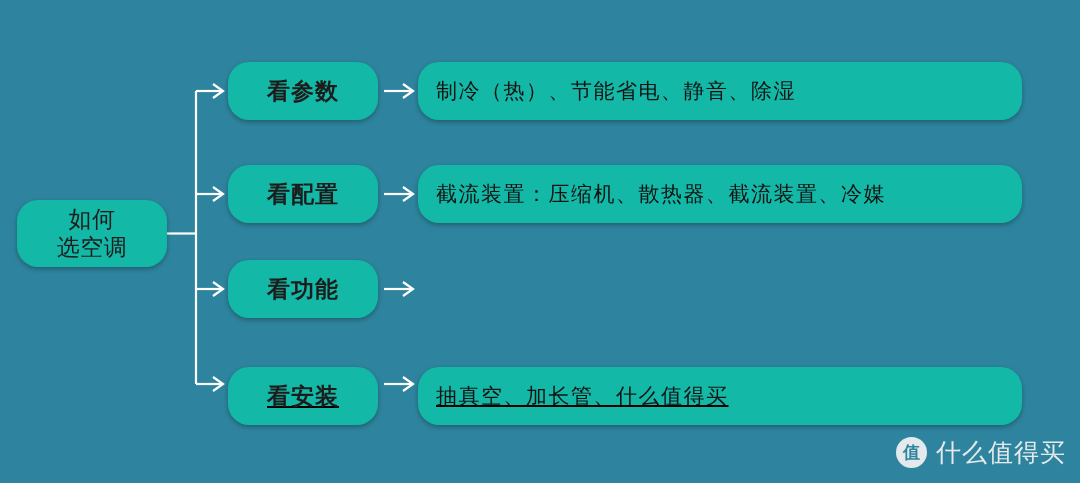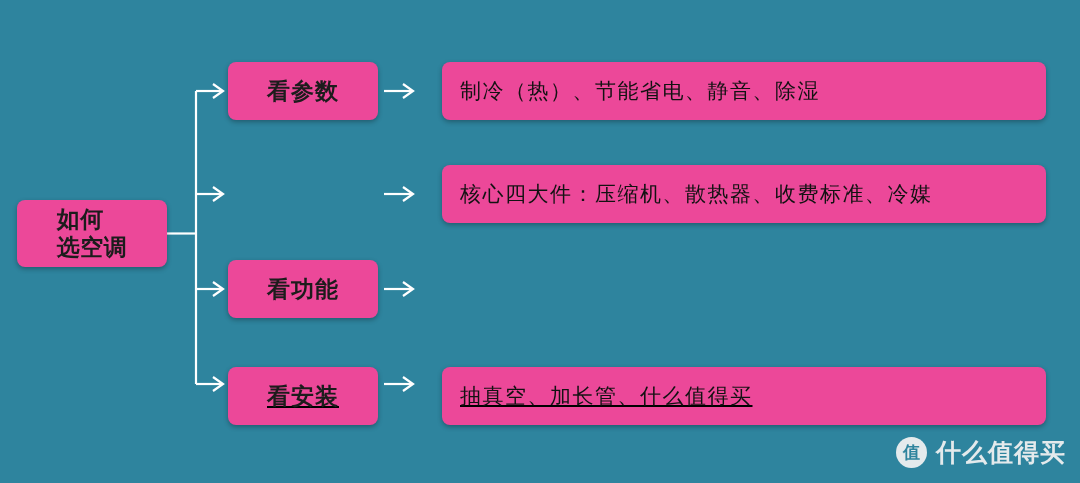"看参数" .node { background: #ec4899 -> #14b8a6; border-radius: 8px -> 21px }
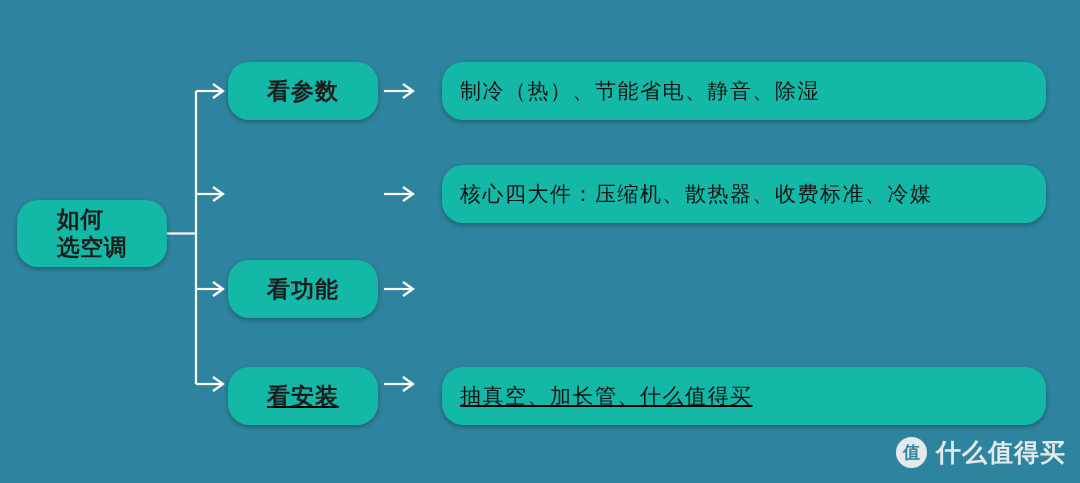"制冷（热）、节能省电、静音、除湿" .detail-node { margin-left: 24px -> none }
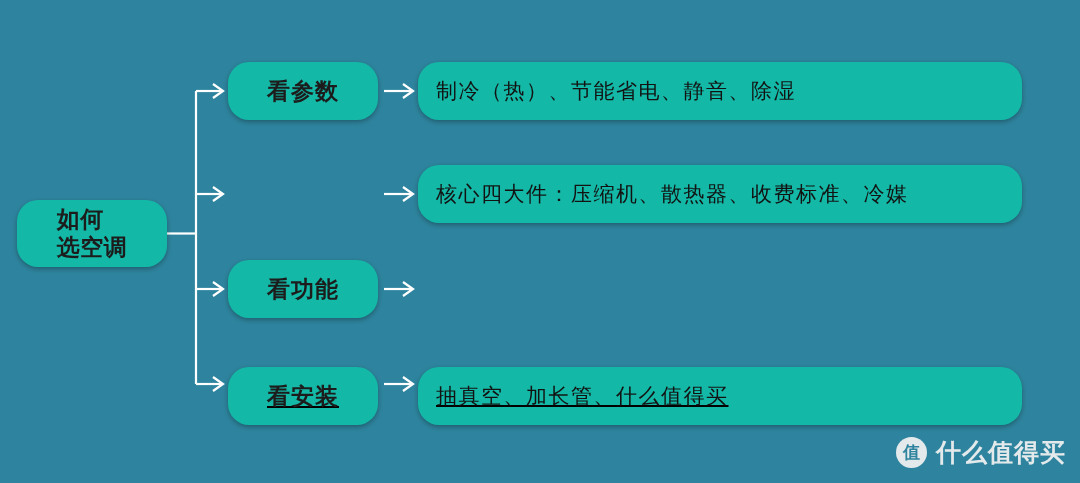"看配置" div.node { html: none -> <div> <span>看配置</span> </div> }
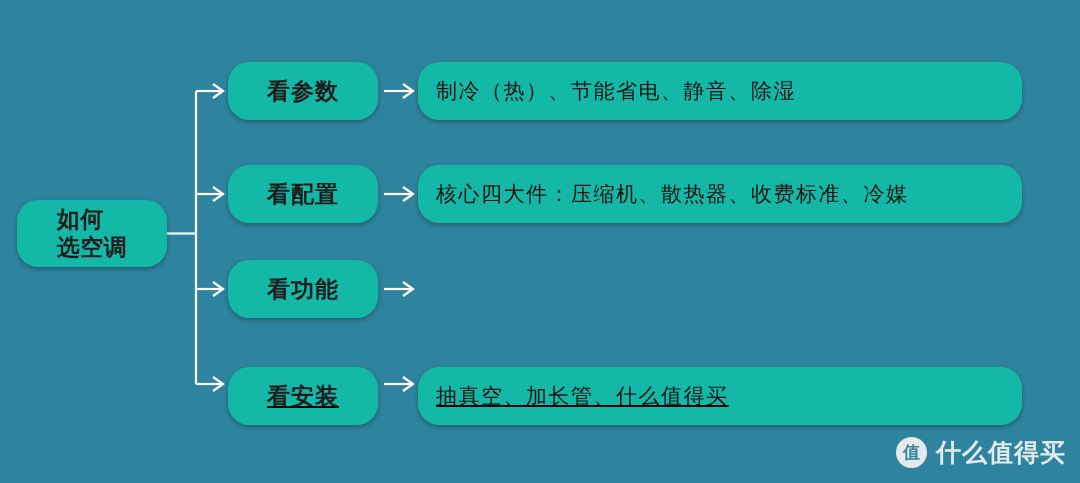"核心四大件：压缩机、散热器、收费标准、冷媒" span.detail-label { text: 核心四大件：压缩机、散热器、收费标准 -> 截流装置：压缩机、散热器、截流装置 }
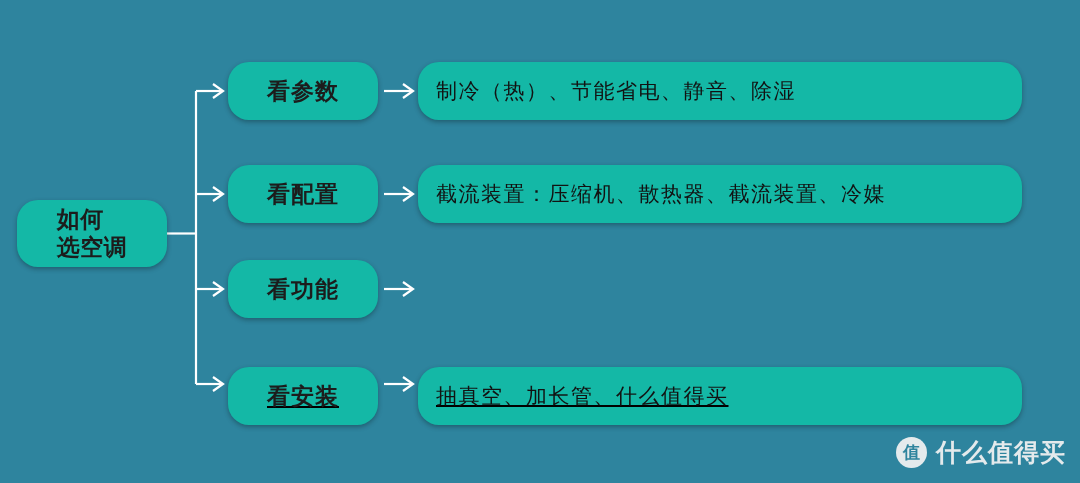"如何" .root-label { font-weight: bold -> normal; text-align: left -> center }
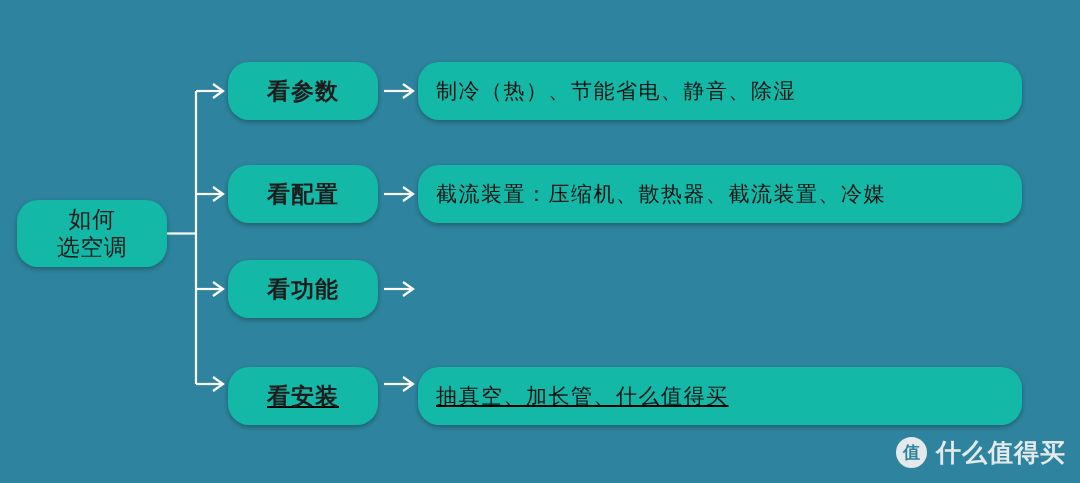"什么值得买" .wm-text { font-weight: bold -> normal }
